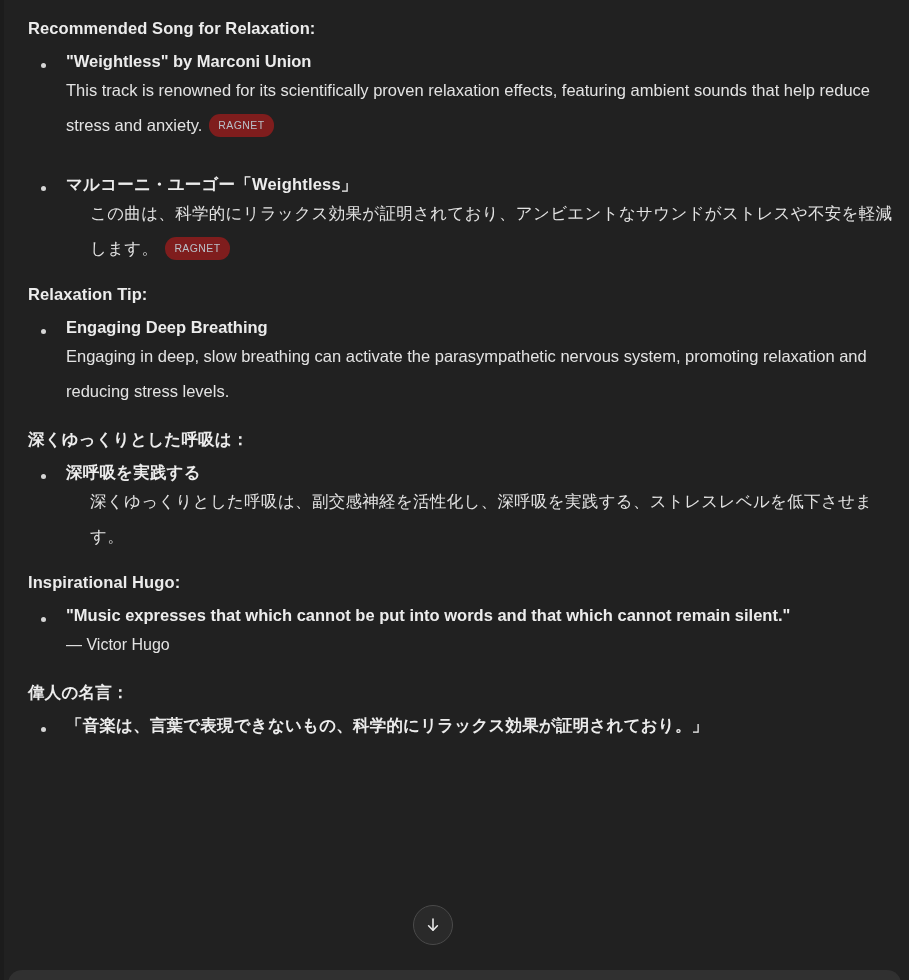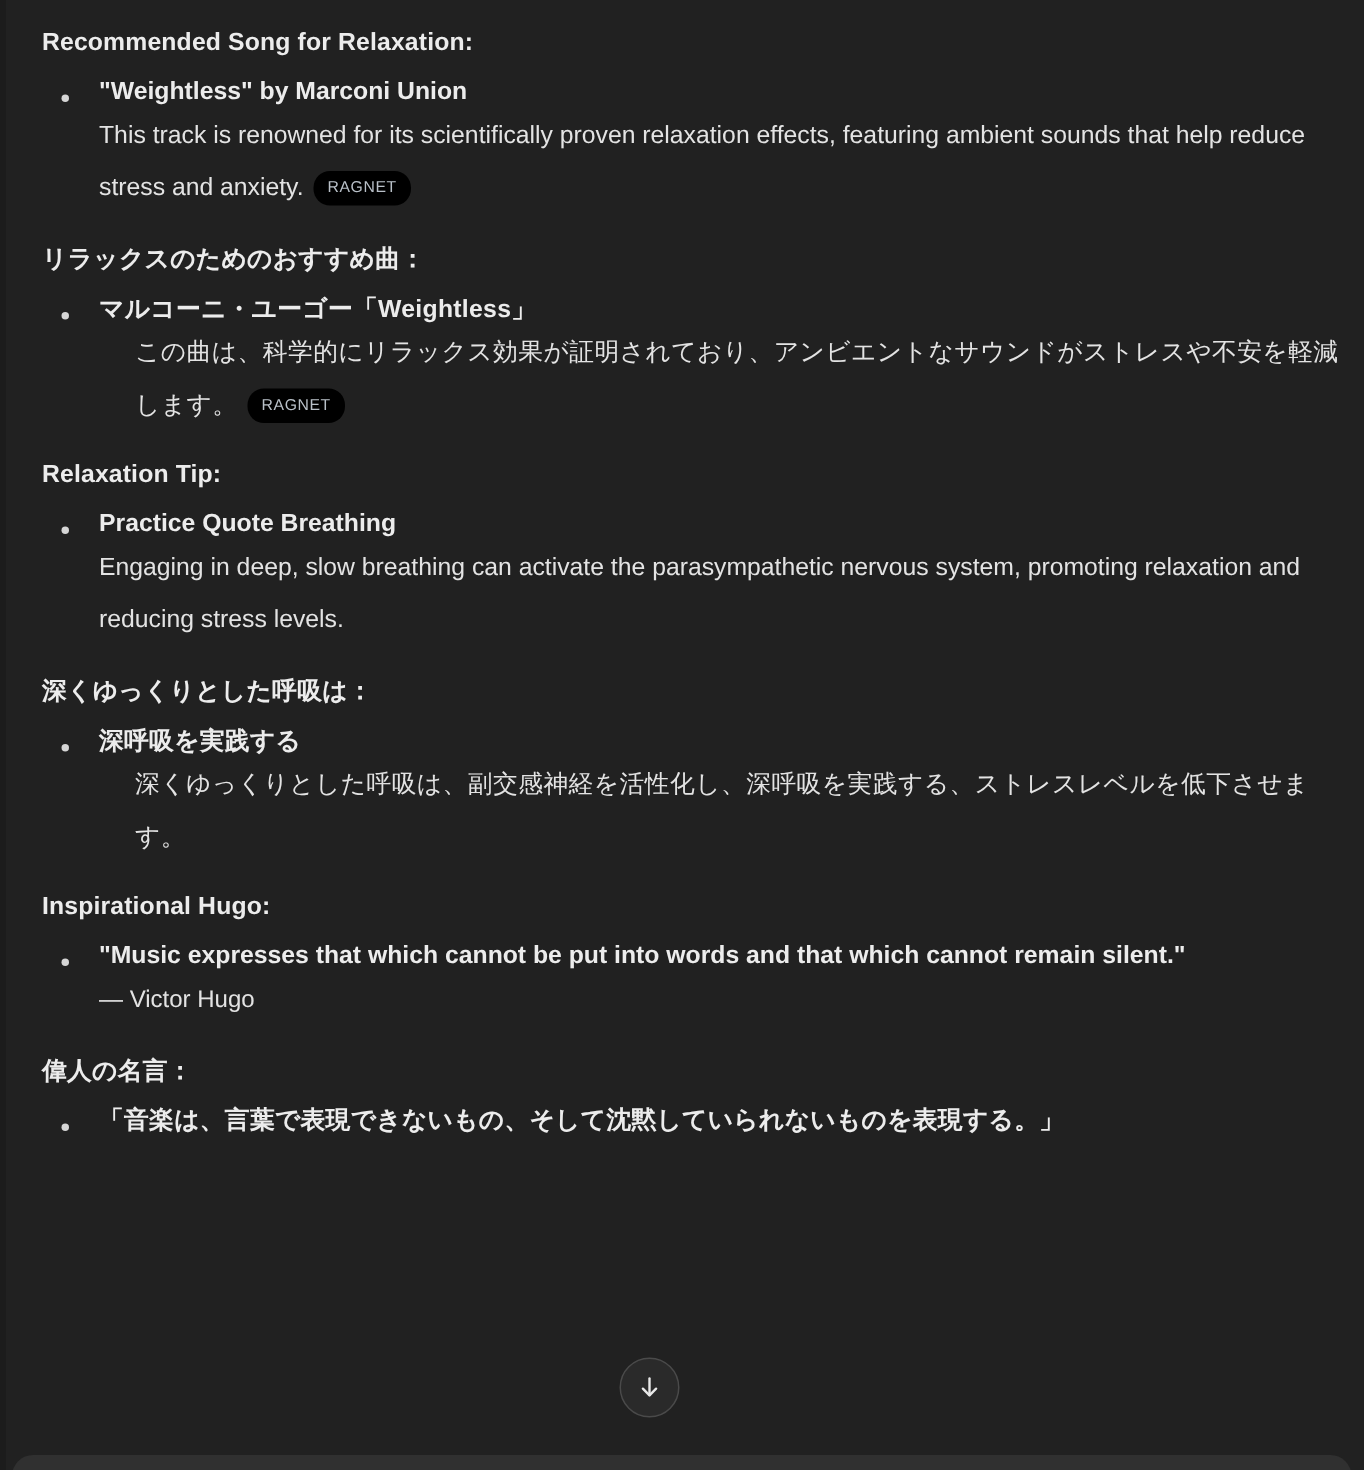"RAGNET" .cite-badge { background: #000000 -> #7f1d1d }
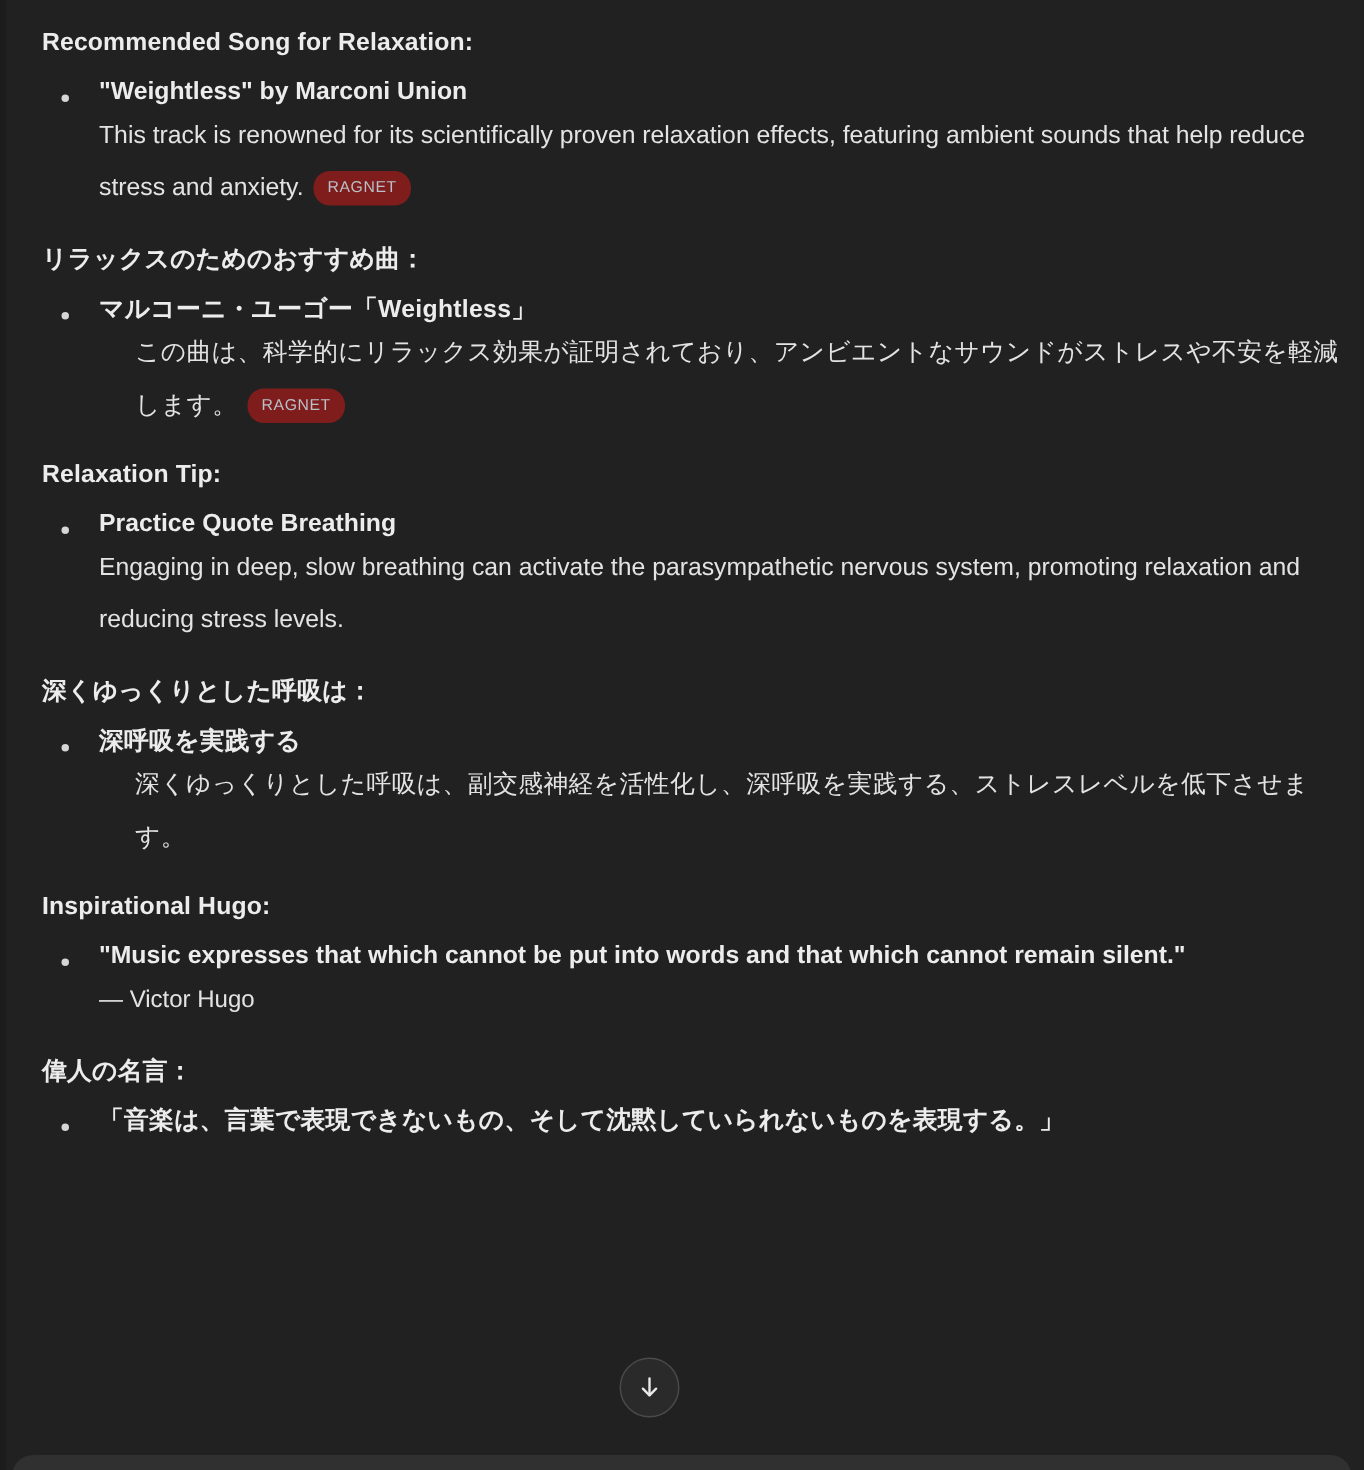"リラックスのためのおすすめ曲：" div.section-heading { html: <div>リラックスのためのおすすめ曲：</div> -> none }
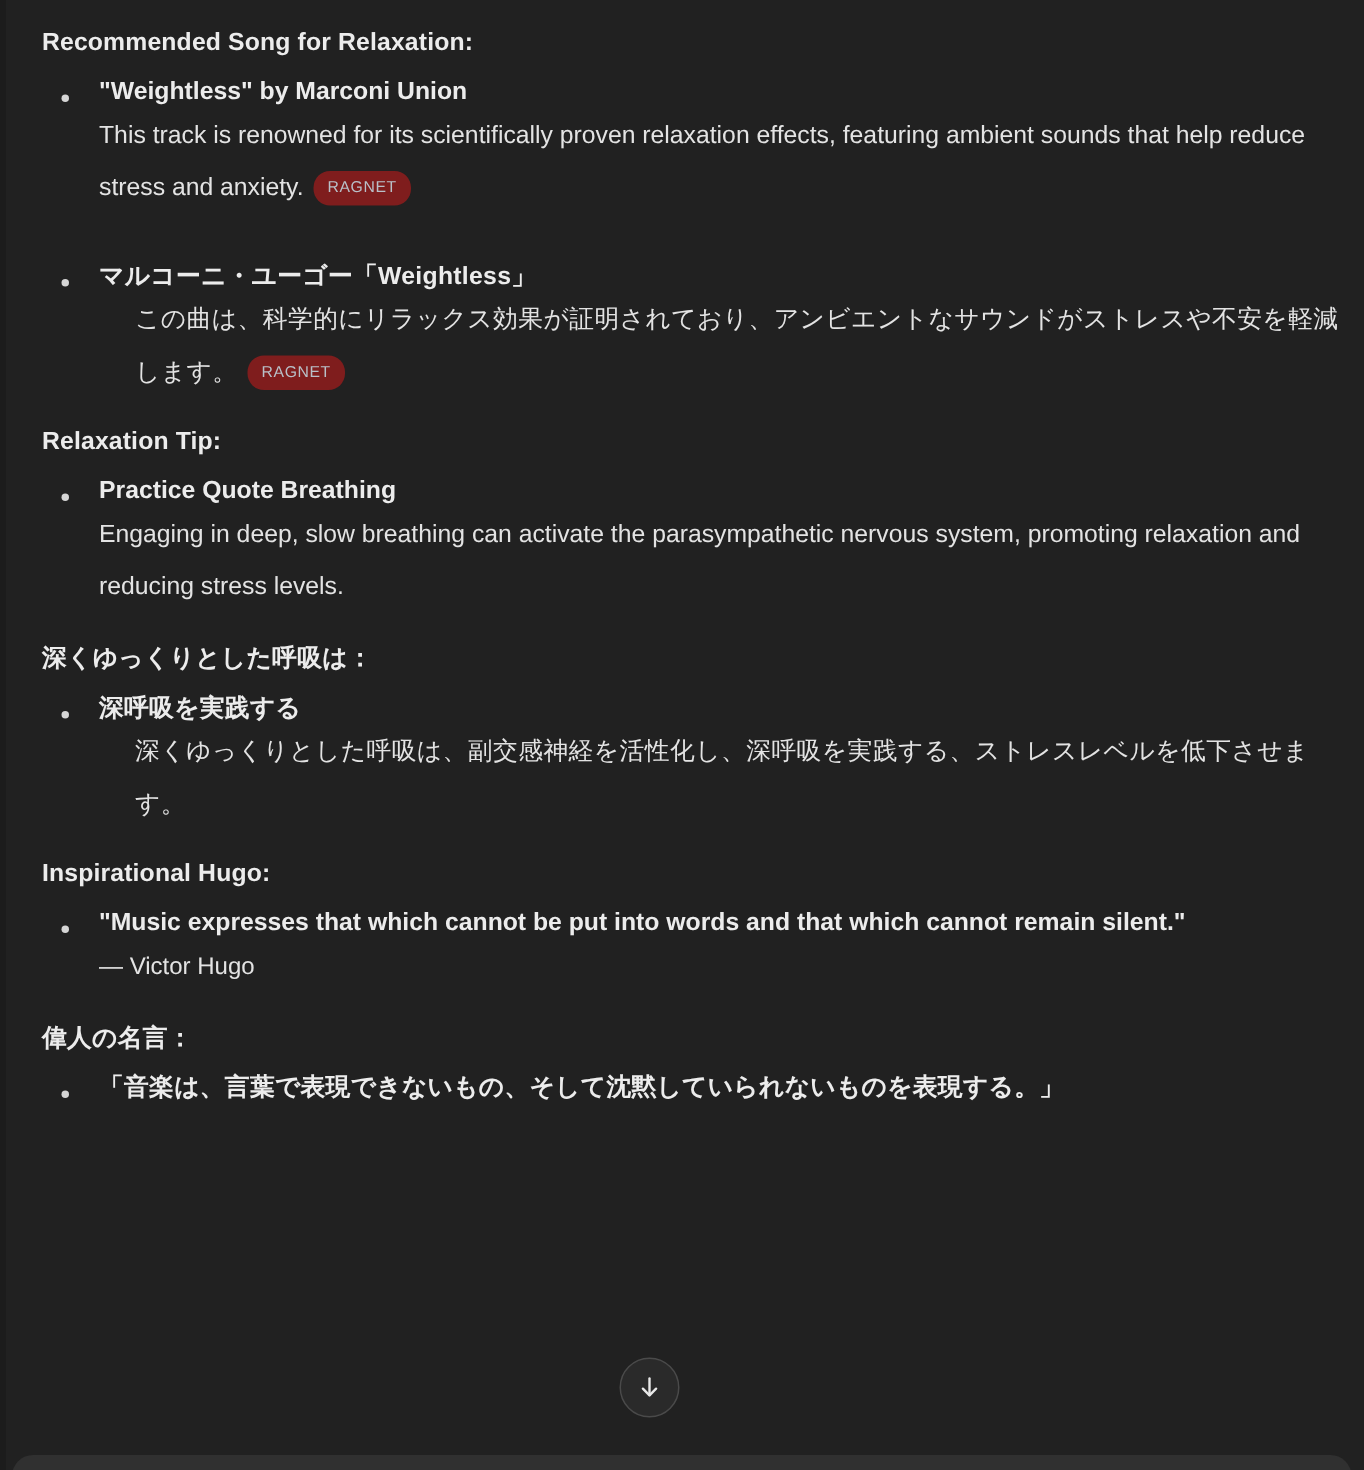"Practice Quote Breathing" span.item-title { text: Practice Quote -> Engaging Deep }
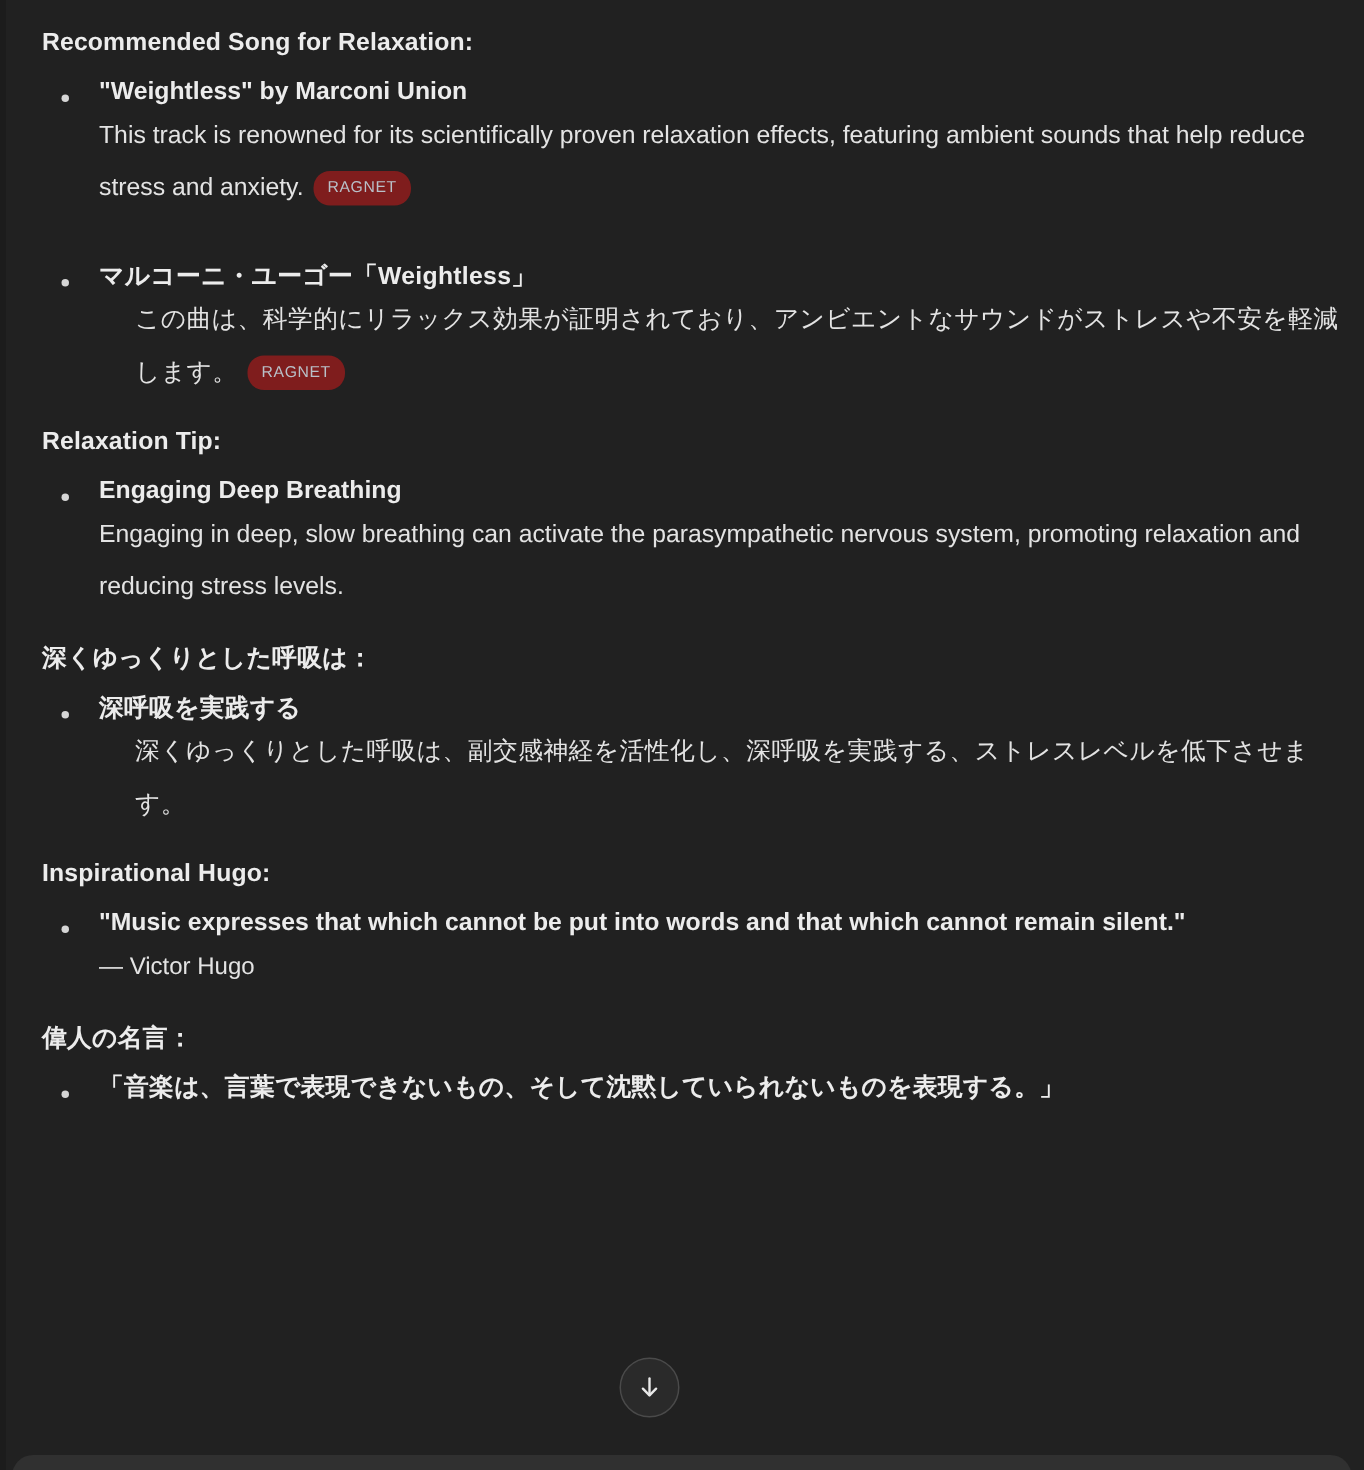"「音楽は、言葉で表現できないもの、そして沈黙していられないものを表現する。」" span.item-title { text: そして沈黙していられないものを表現する -> 科学的にリラックス効果が証明されており }
